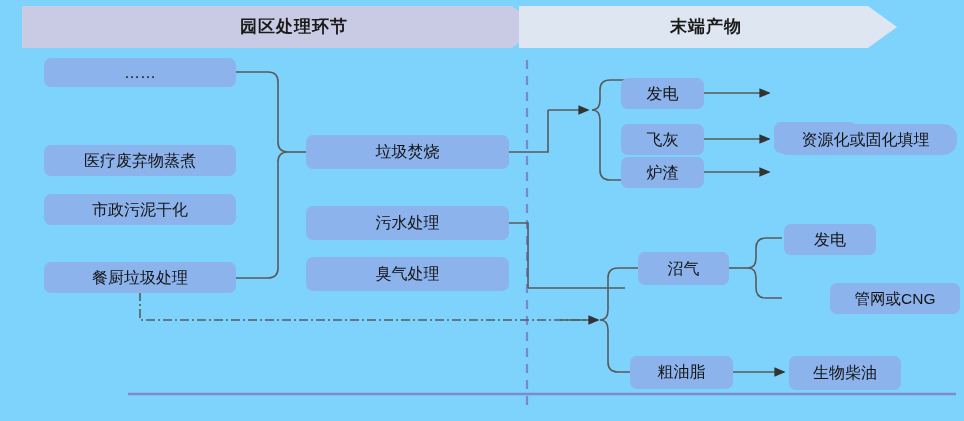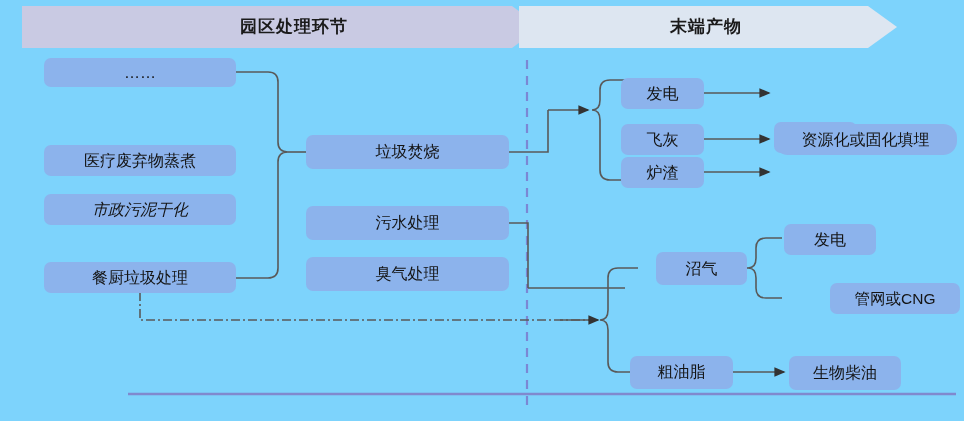"市政污泥干化" div.node { font-style: italic -> none }
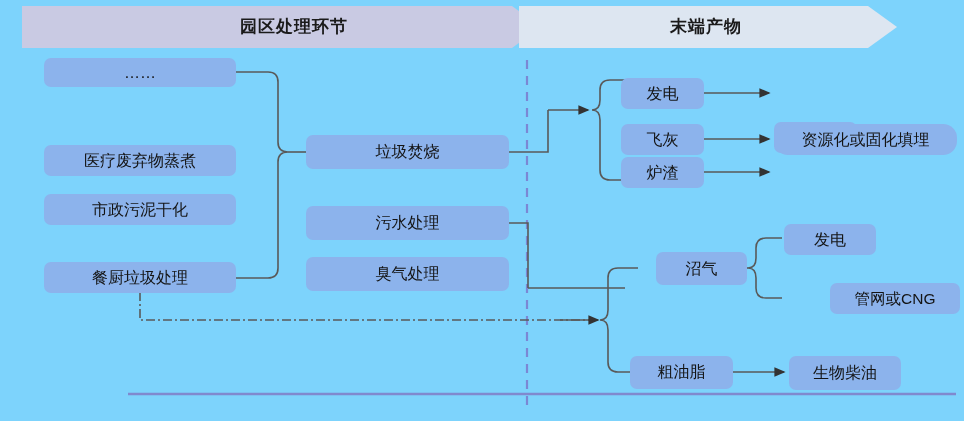"沼气" div.node { left: 656px -> 638px }
